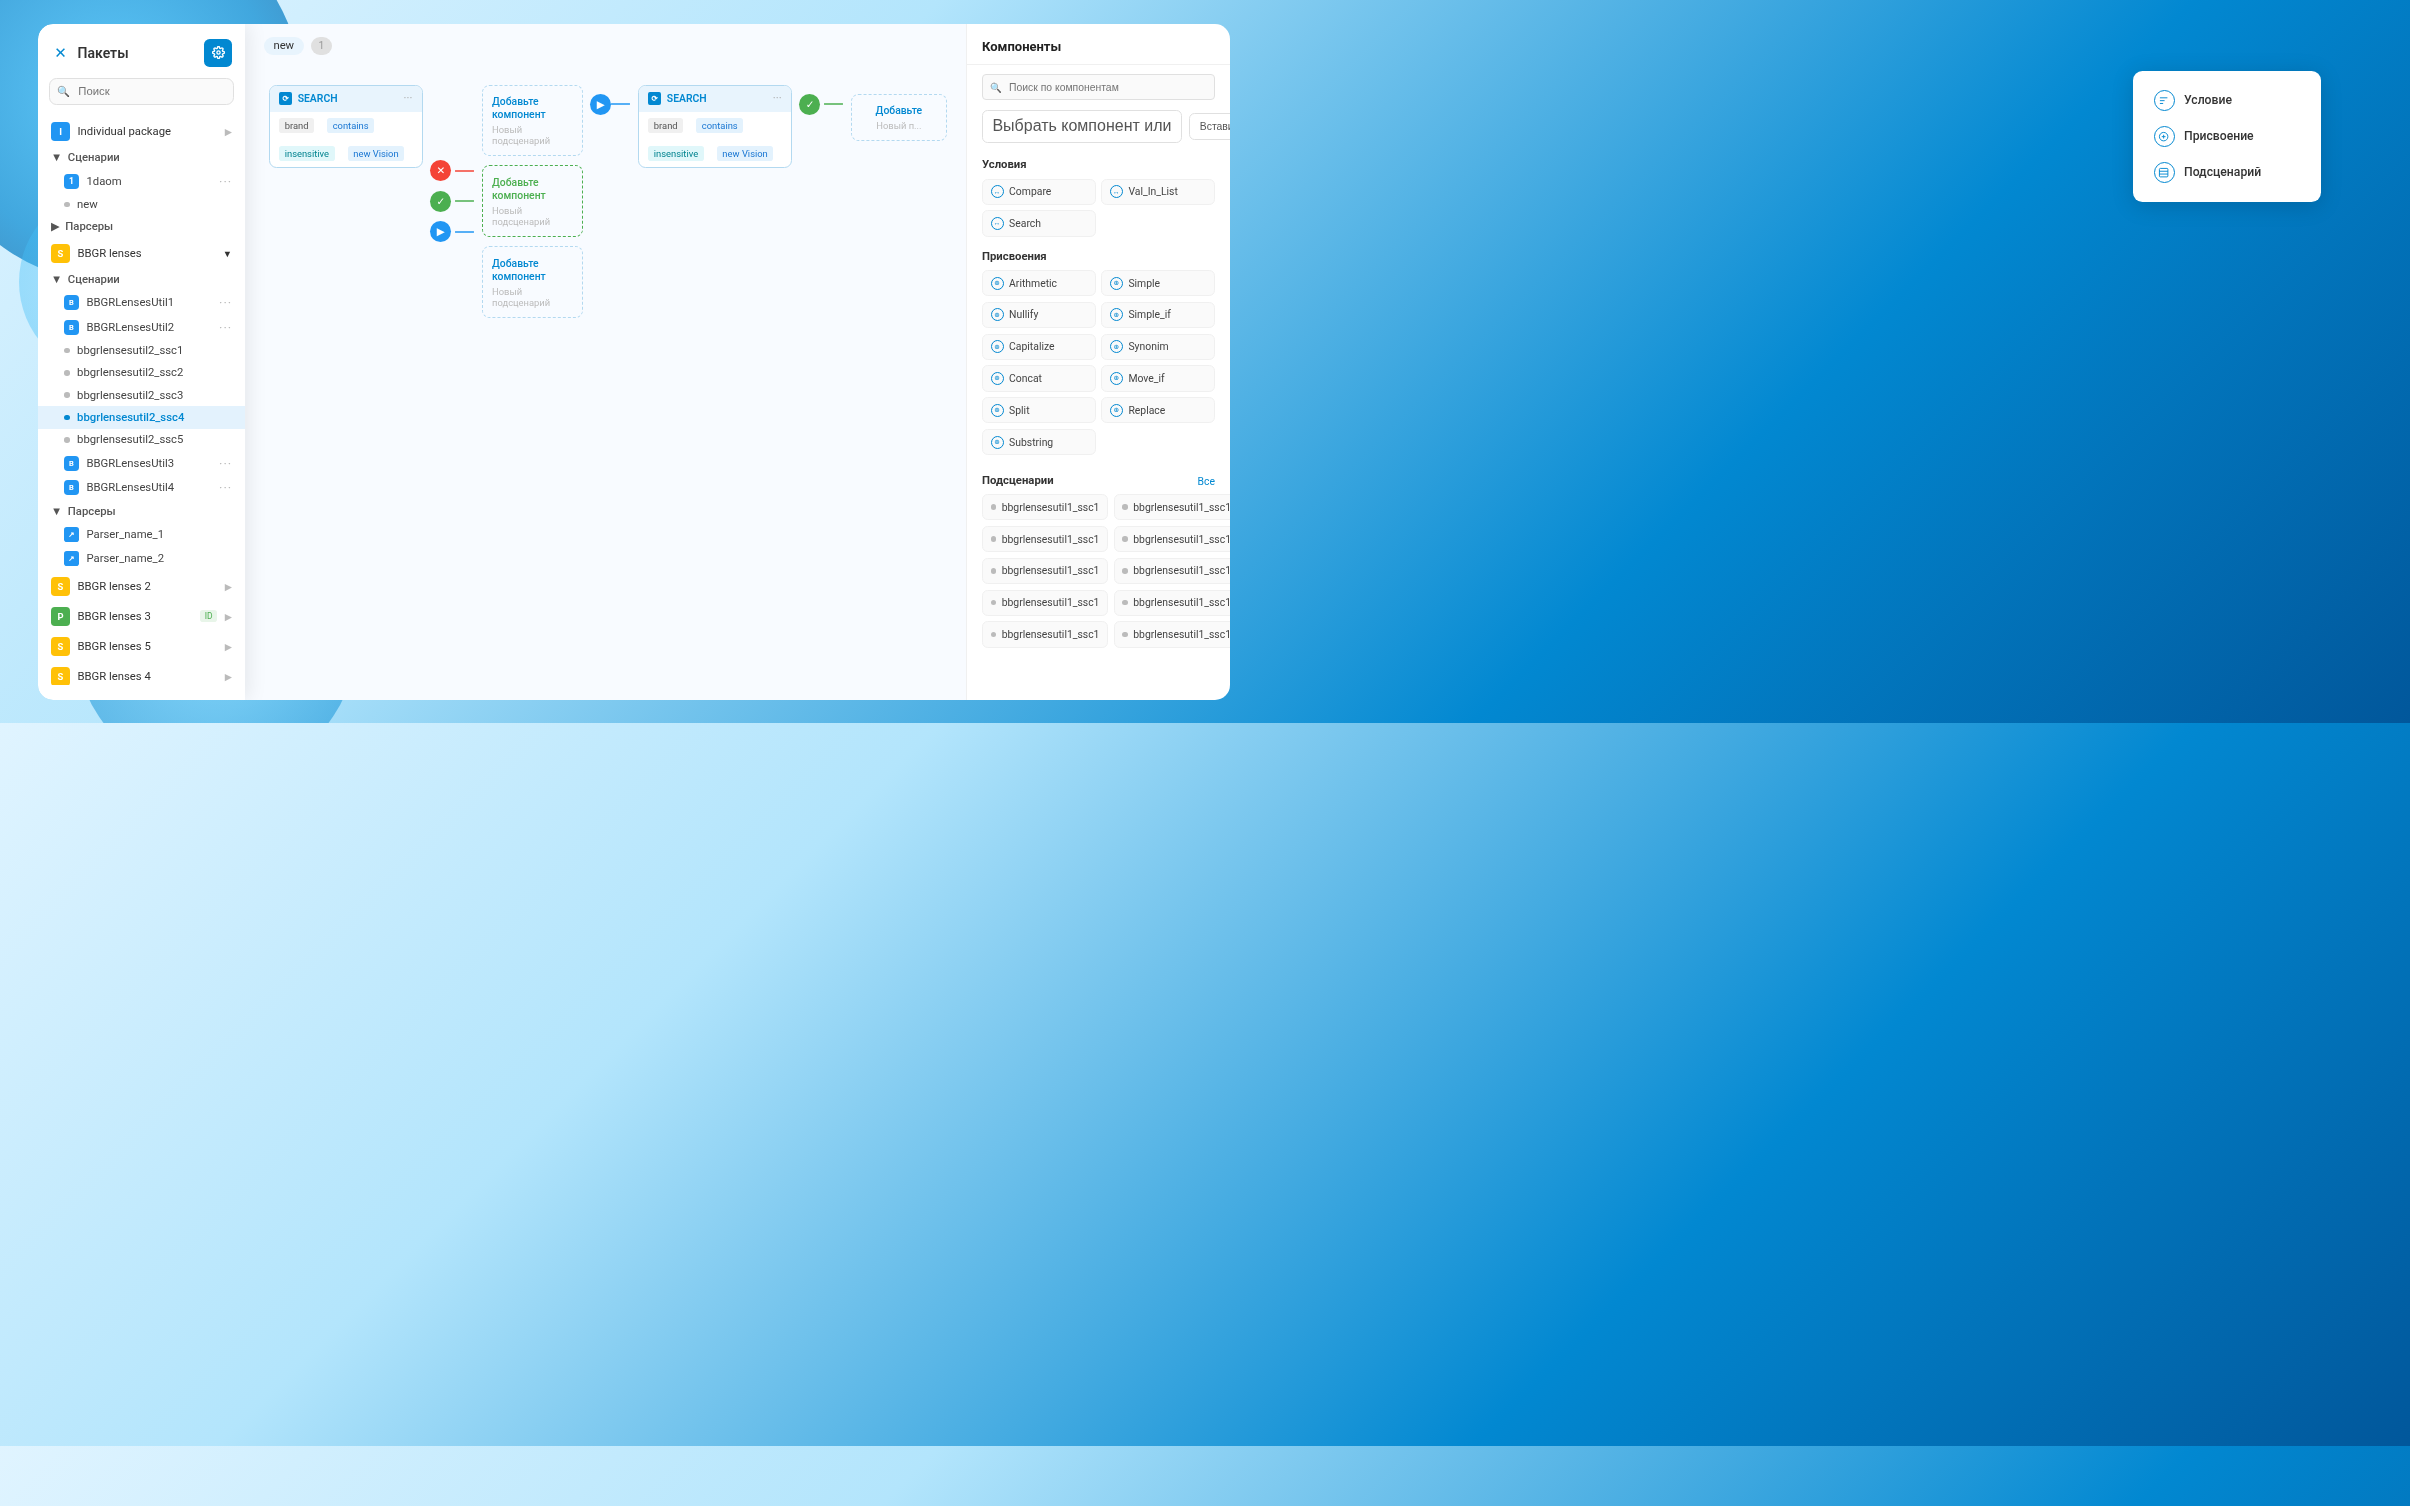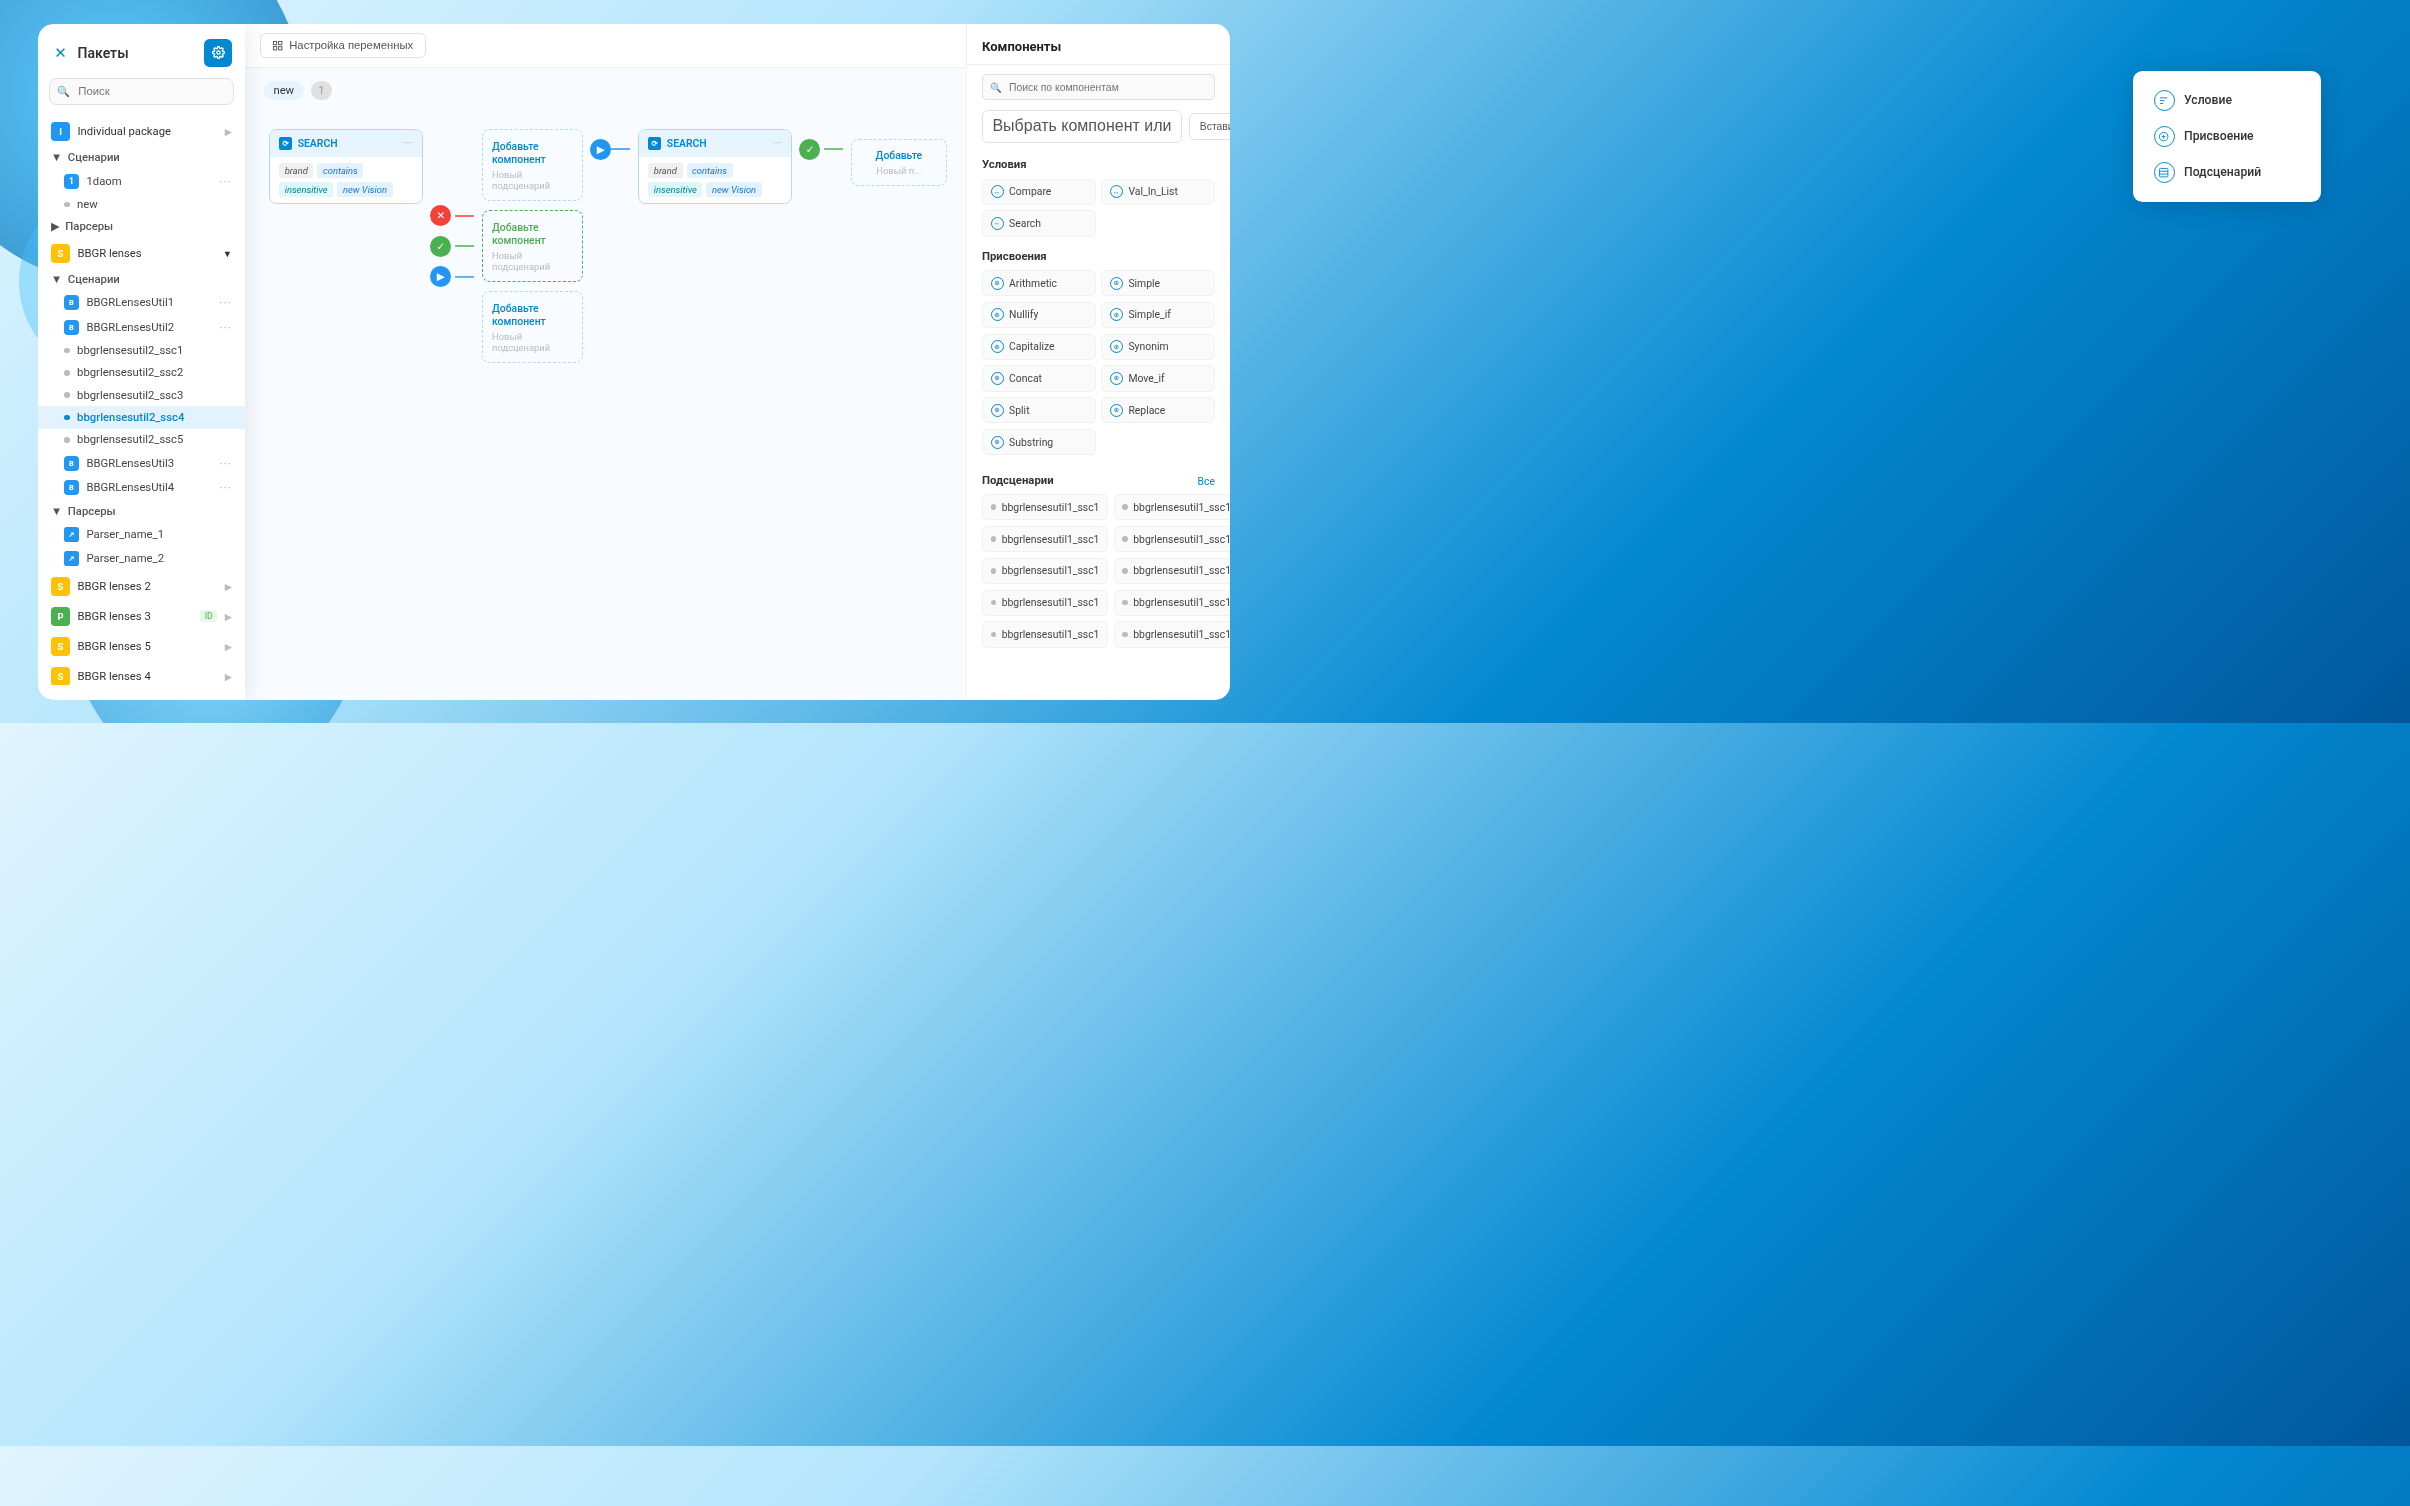"Настройка переменных" div.toolbar { html: <div> <button> <svg> <rect></rect> <rect></rect> <rect></rect> <rect></rect> </svg> <span>Настройка переменных</span> </button> </div> -> none }
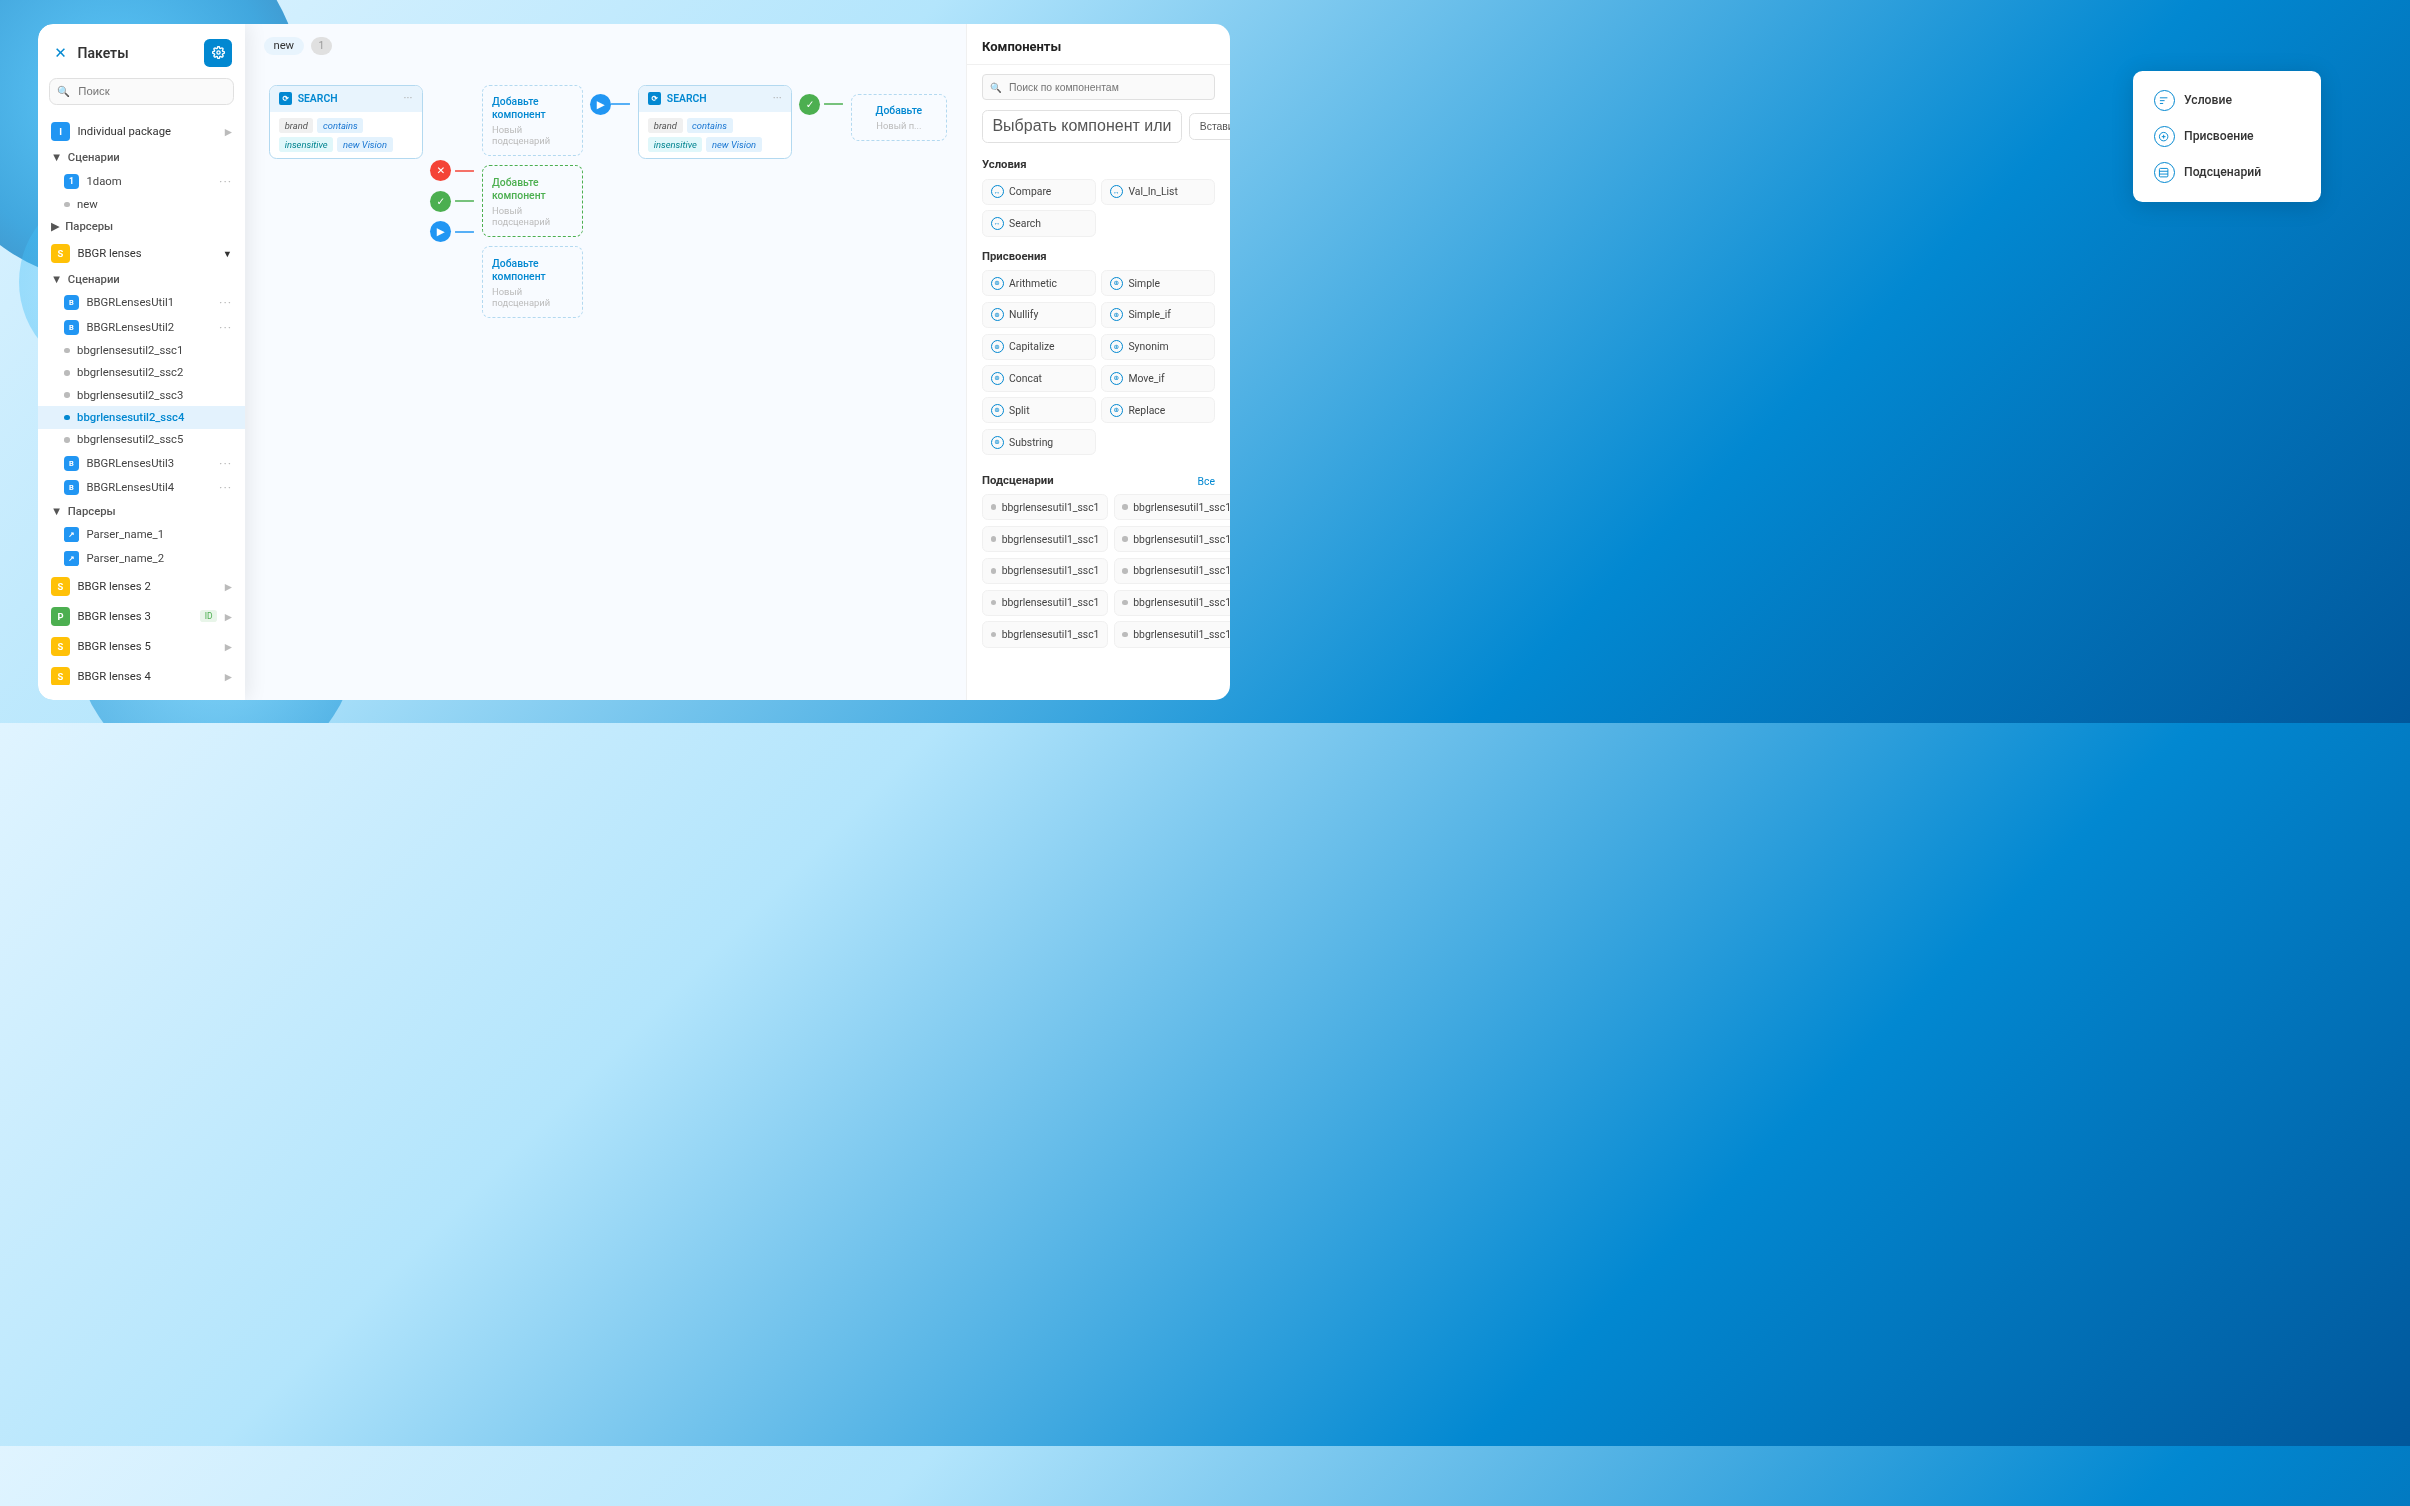"brand" .search-node-tags { font-style: italic -> none; gap: 4px -> 13px }
